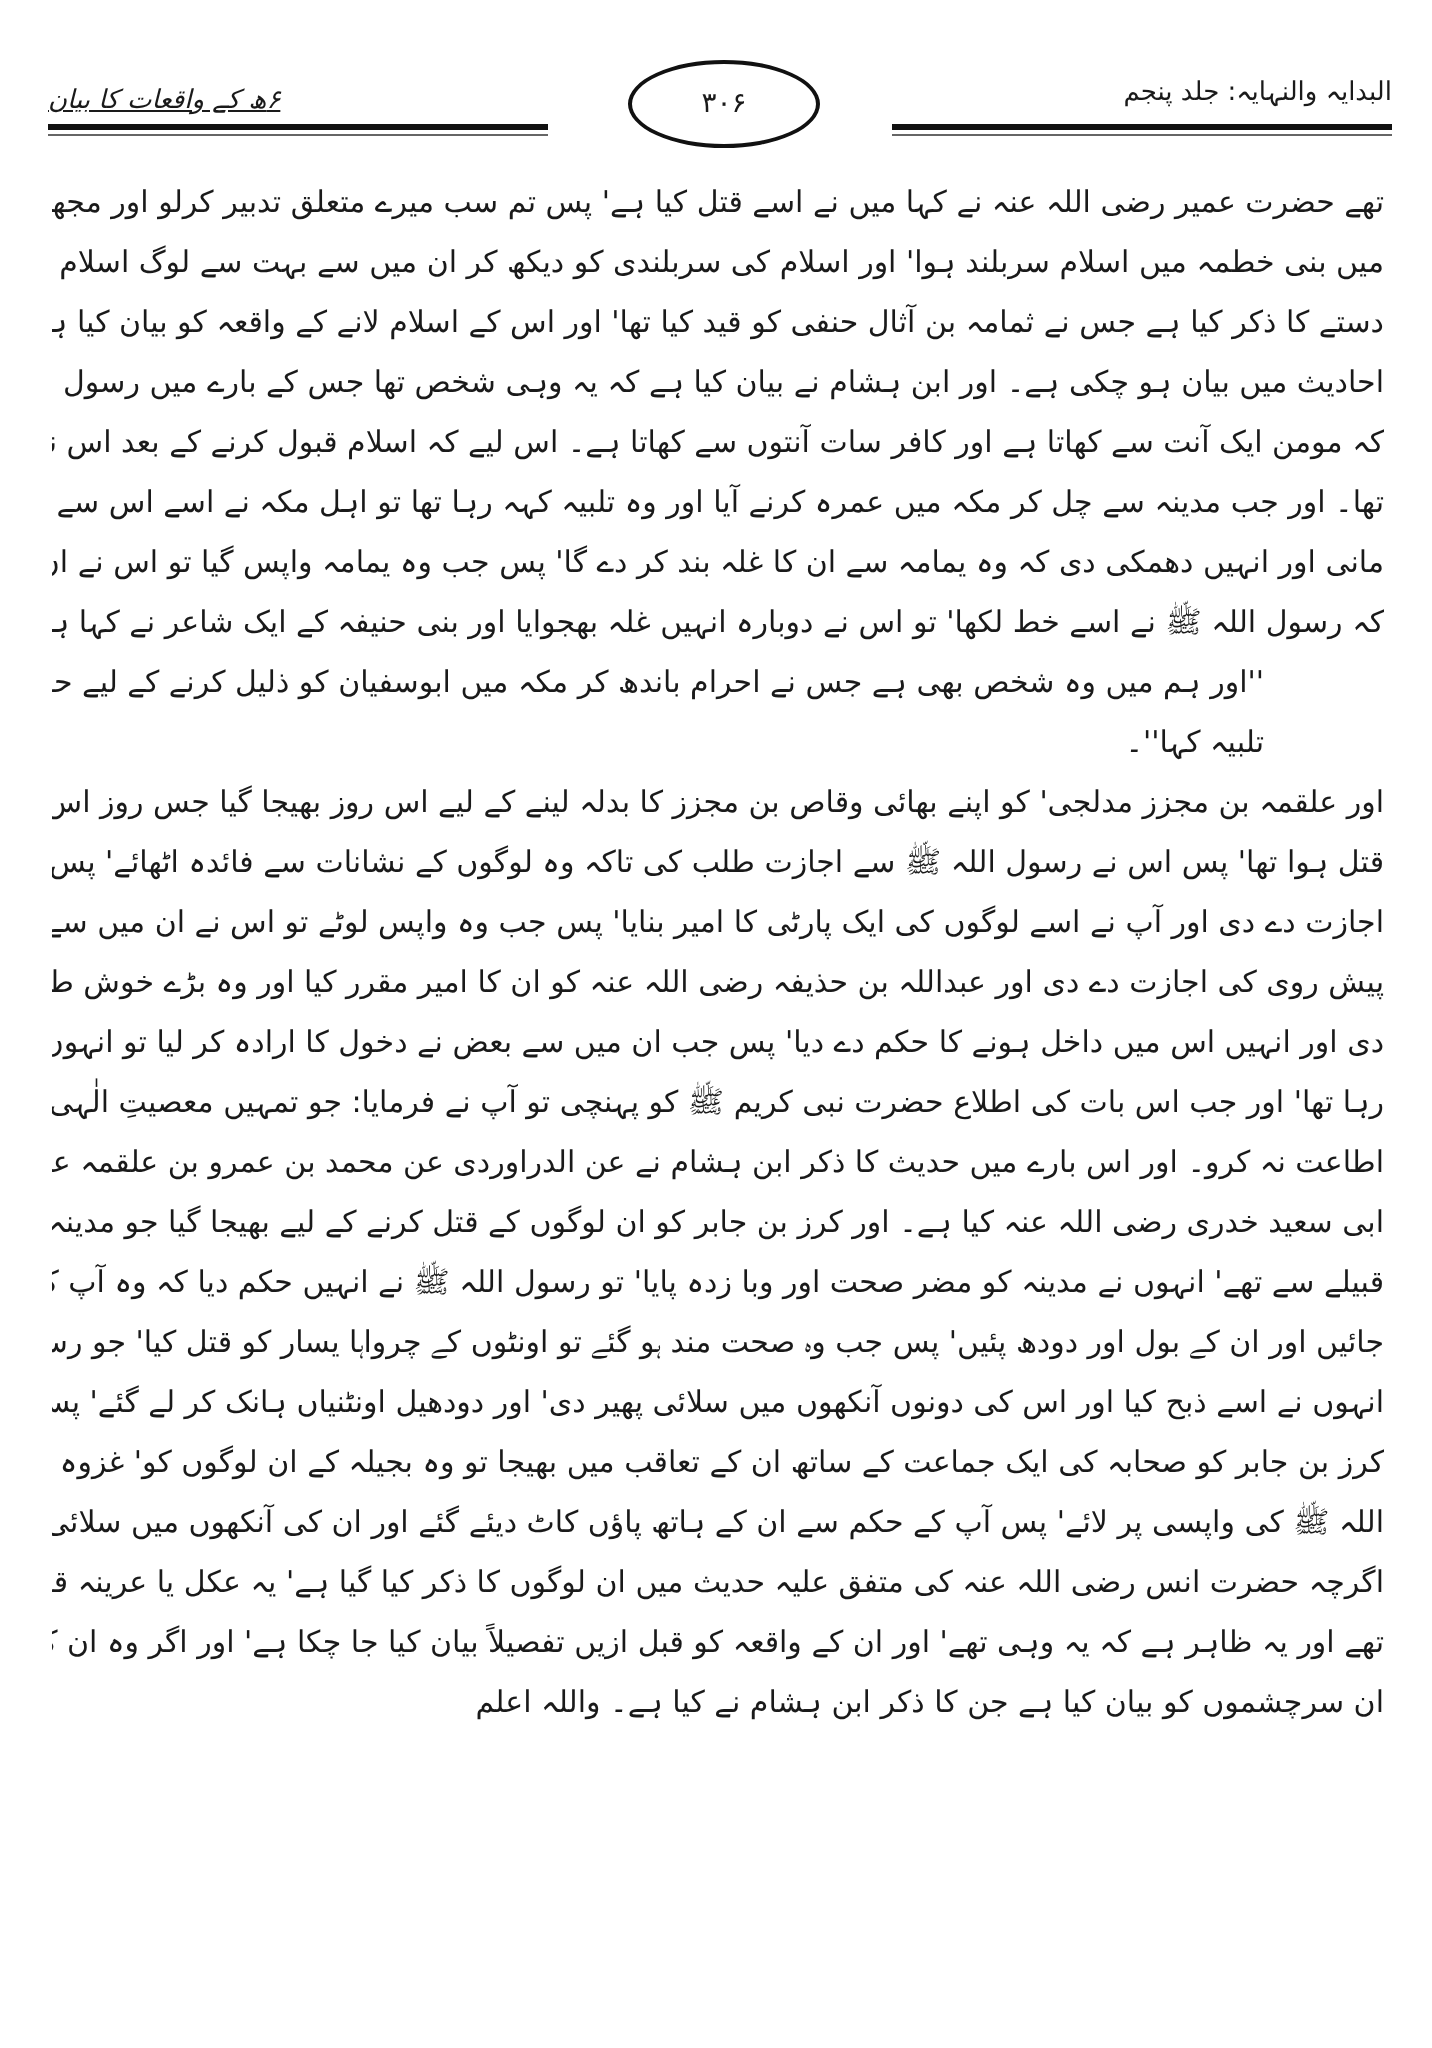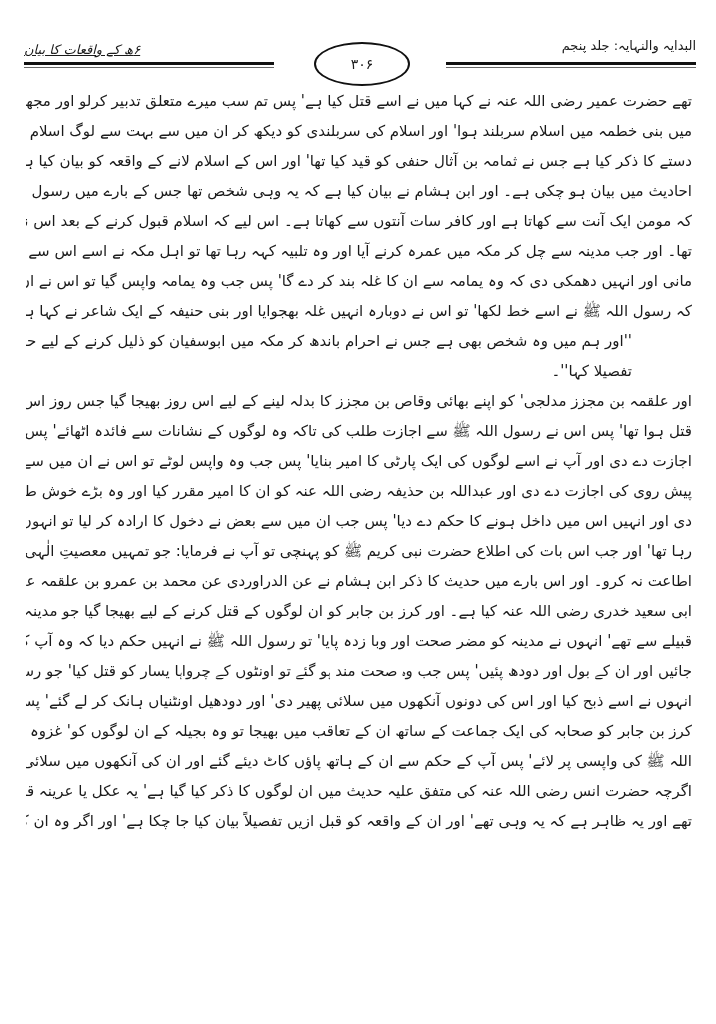"۳۰۶" .oval { top: 12px -> 0 }
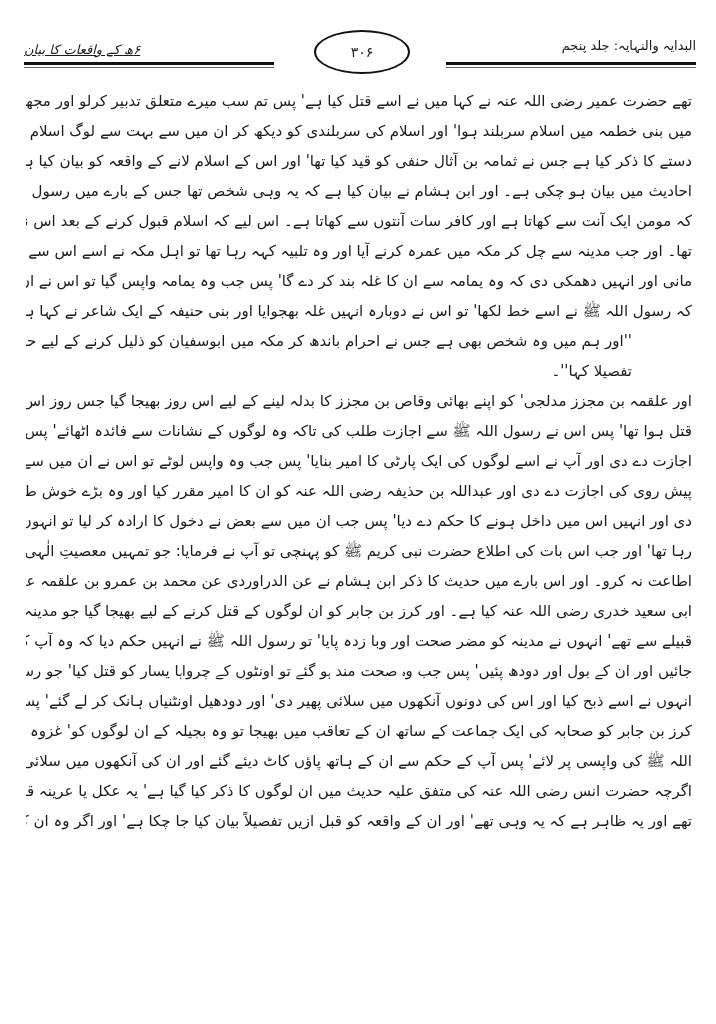"تفصیلا کہا''۔" span.line { text: تفصیلا -> تلبیہ }
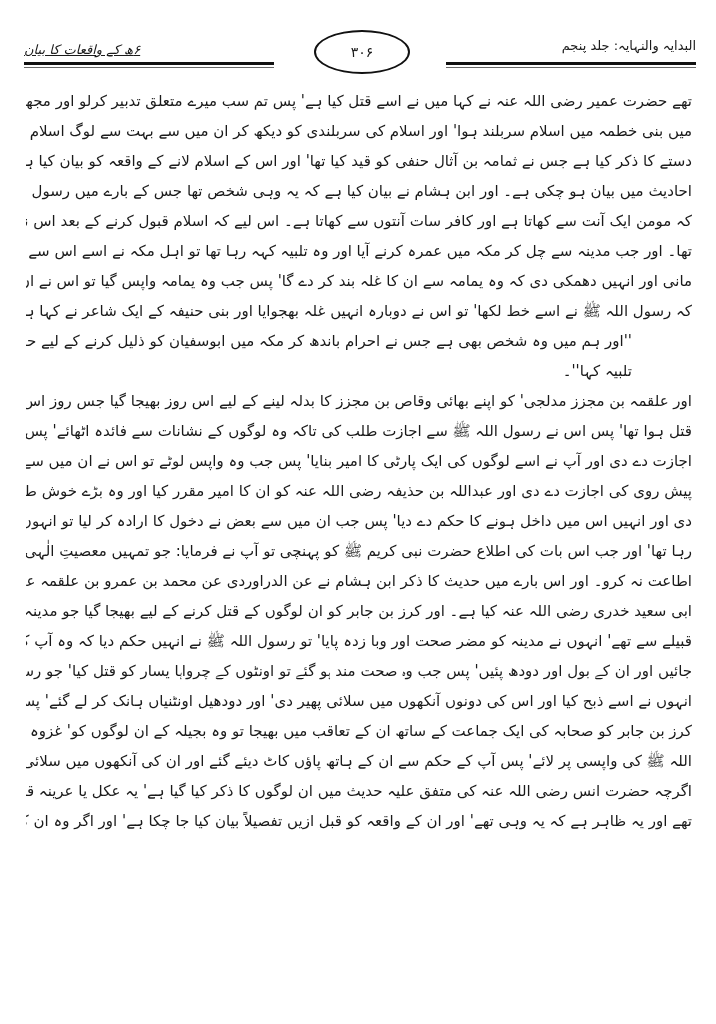"ان سرچشموں کو بیان کیا" span.line { html: none -> <span>ان سرچشموں کو بیان کیا ہے جن کا ذکر ابن ہشام نے کیا ہے۔ واللہ اعلم</span> }
